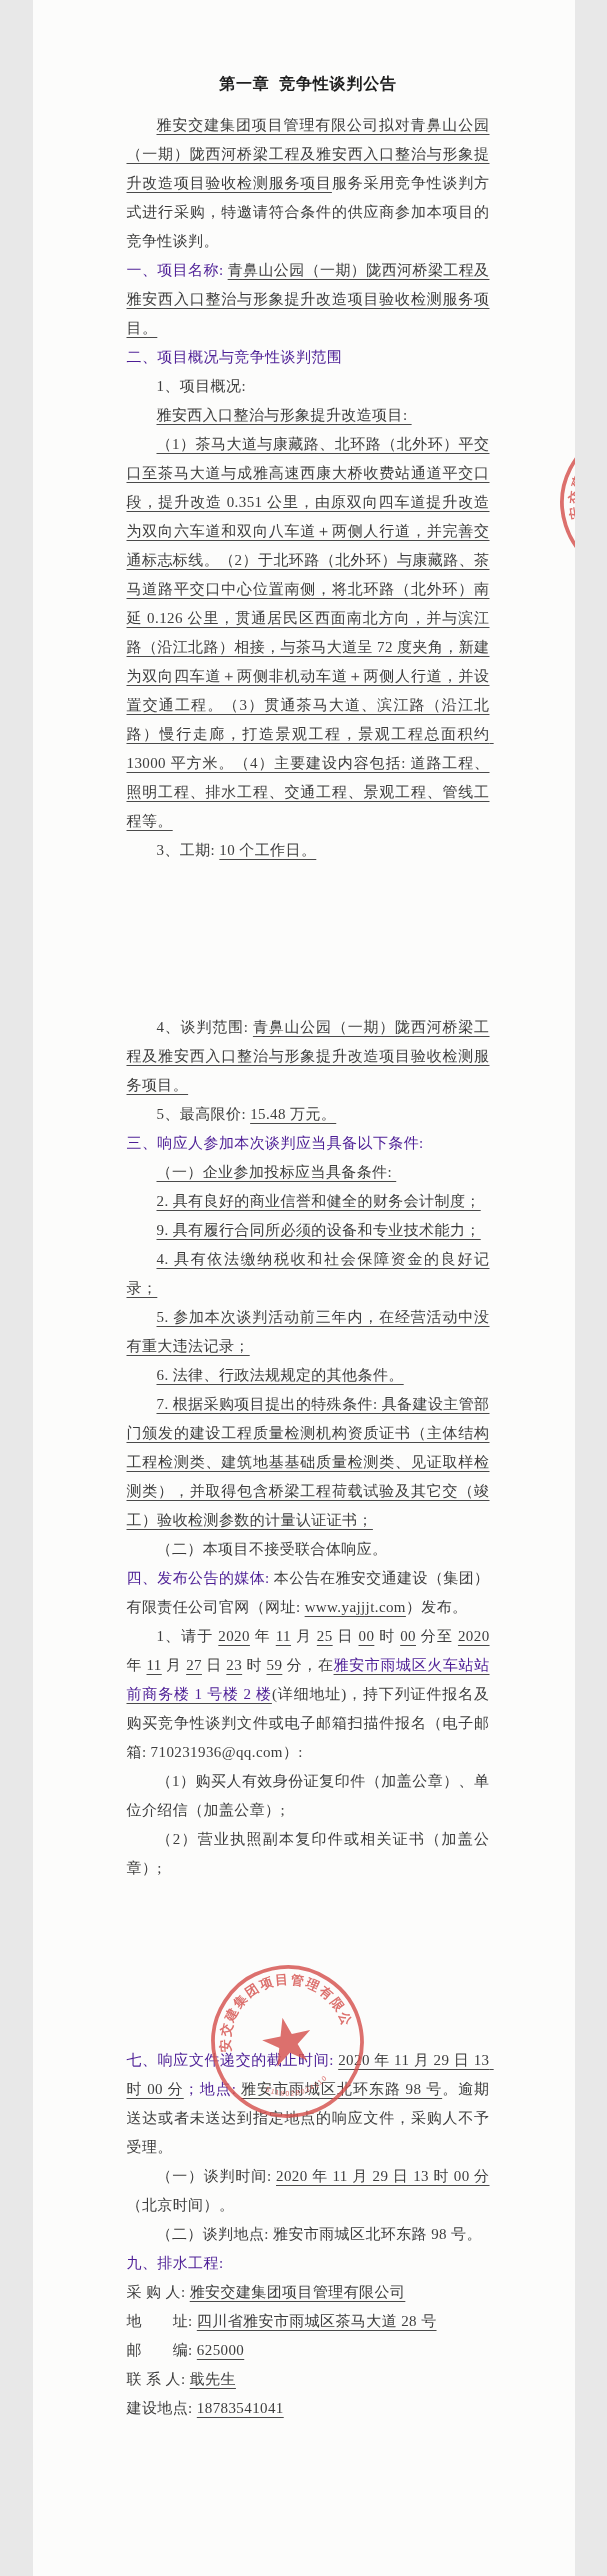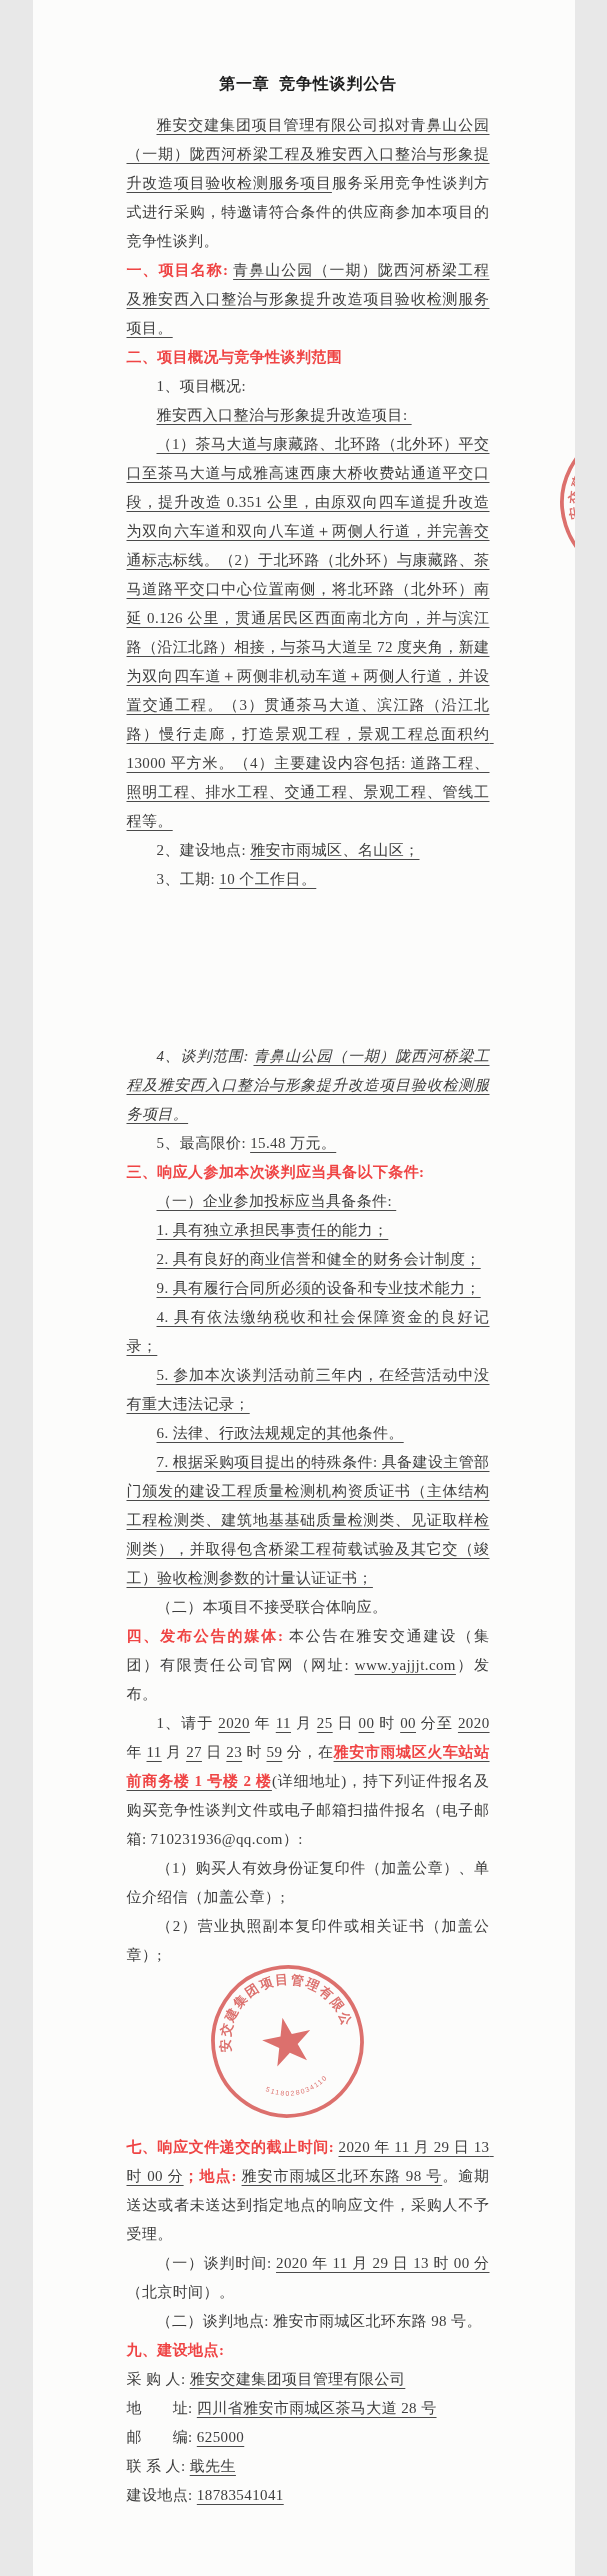"一、项目名称:" .para span.b { color: #ef4444 -> #4c1d95; font-weight: bold -> normal }
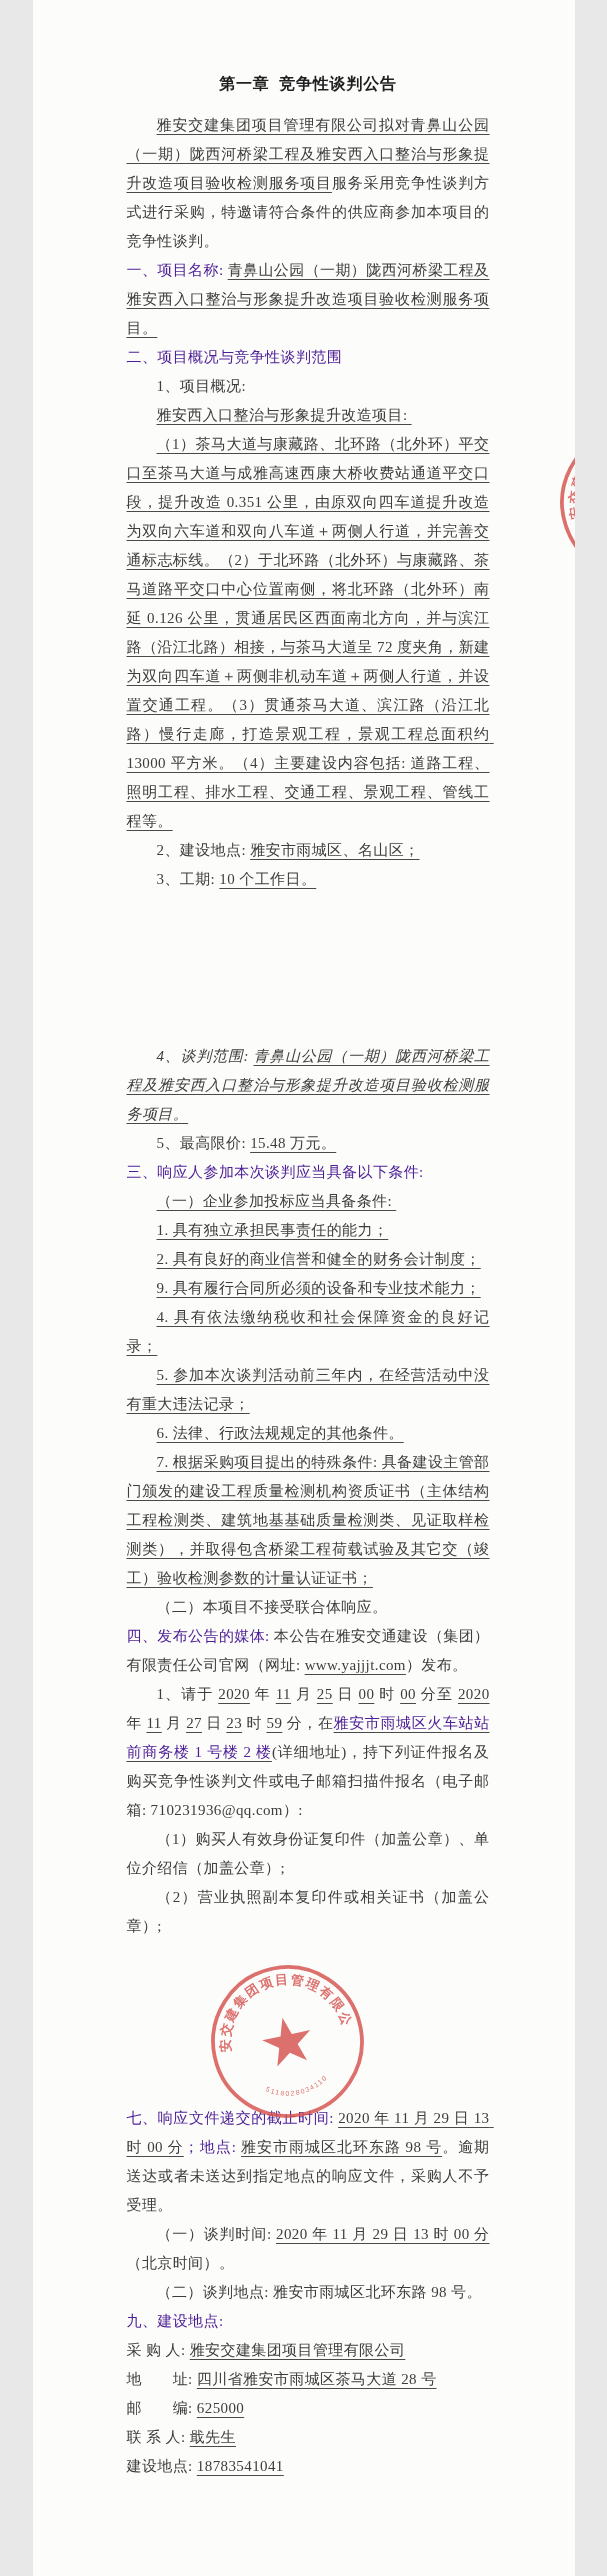"2、建设地点: 雅安市雨城区、名山区；" div.para { html: <div><span>2、建设地点: </span><span>雅安市雨城区、名山区；</span></div> -> none }
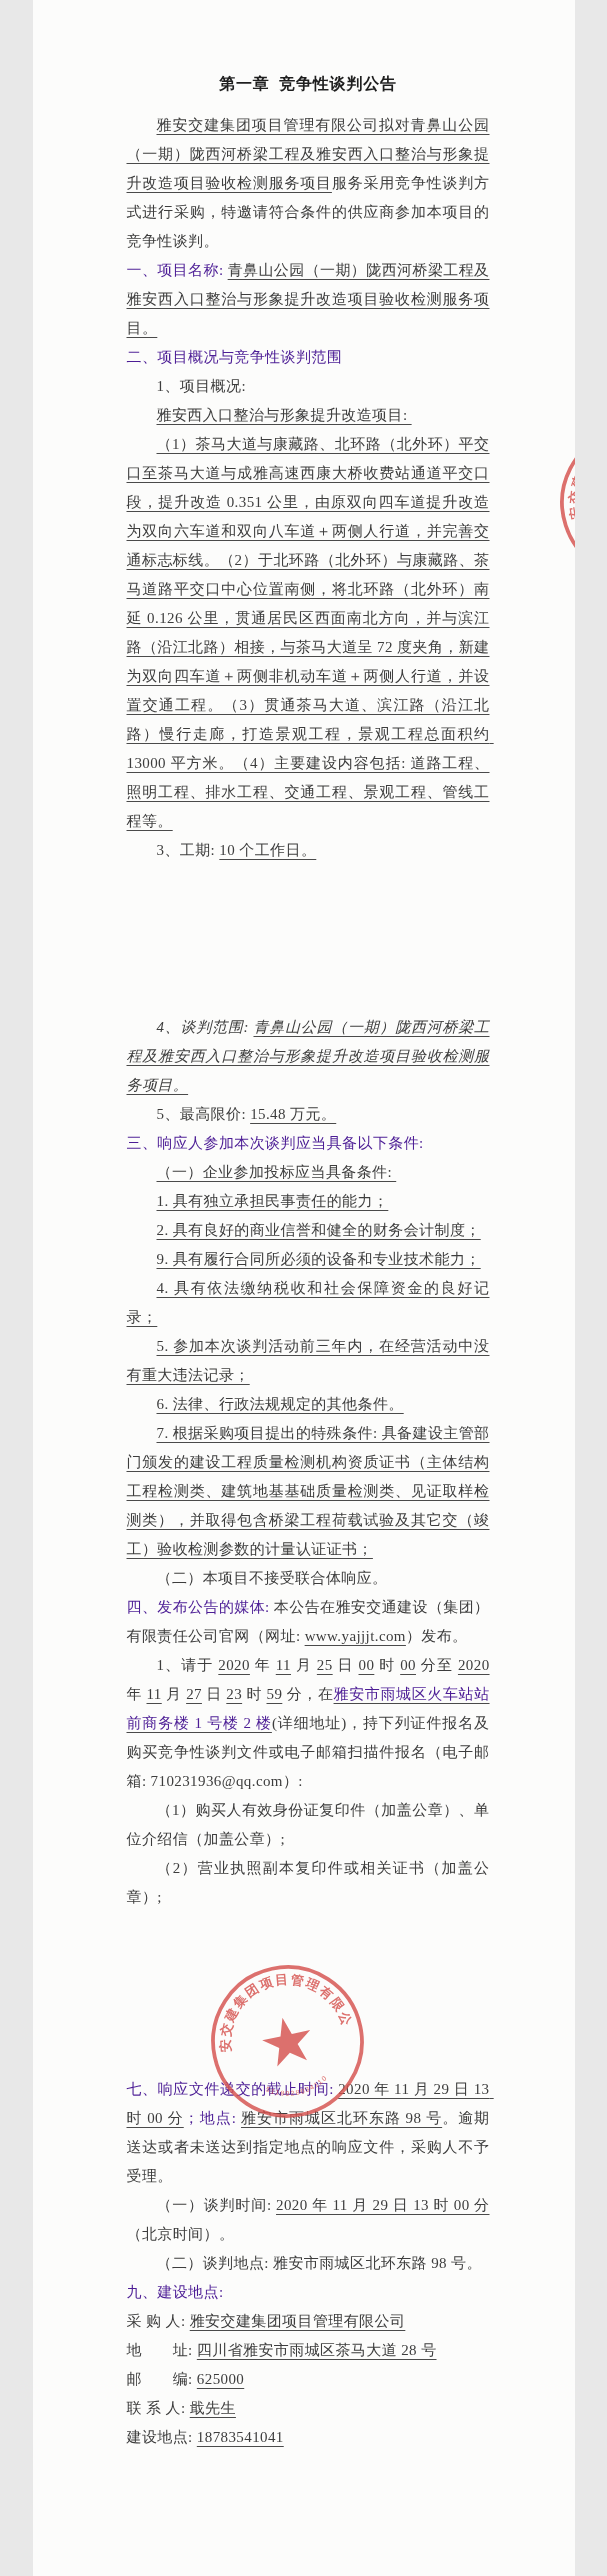"4、谈判范围:" div.para { font-style: italic -> none }
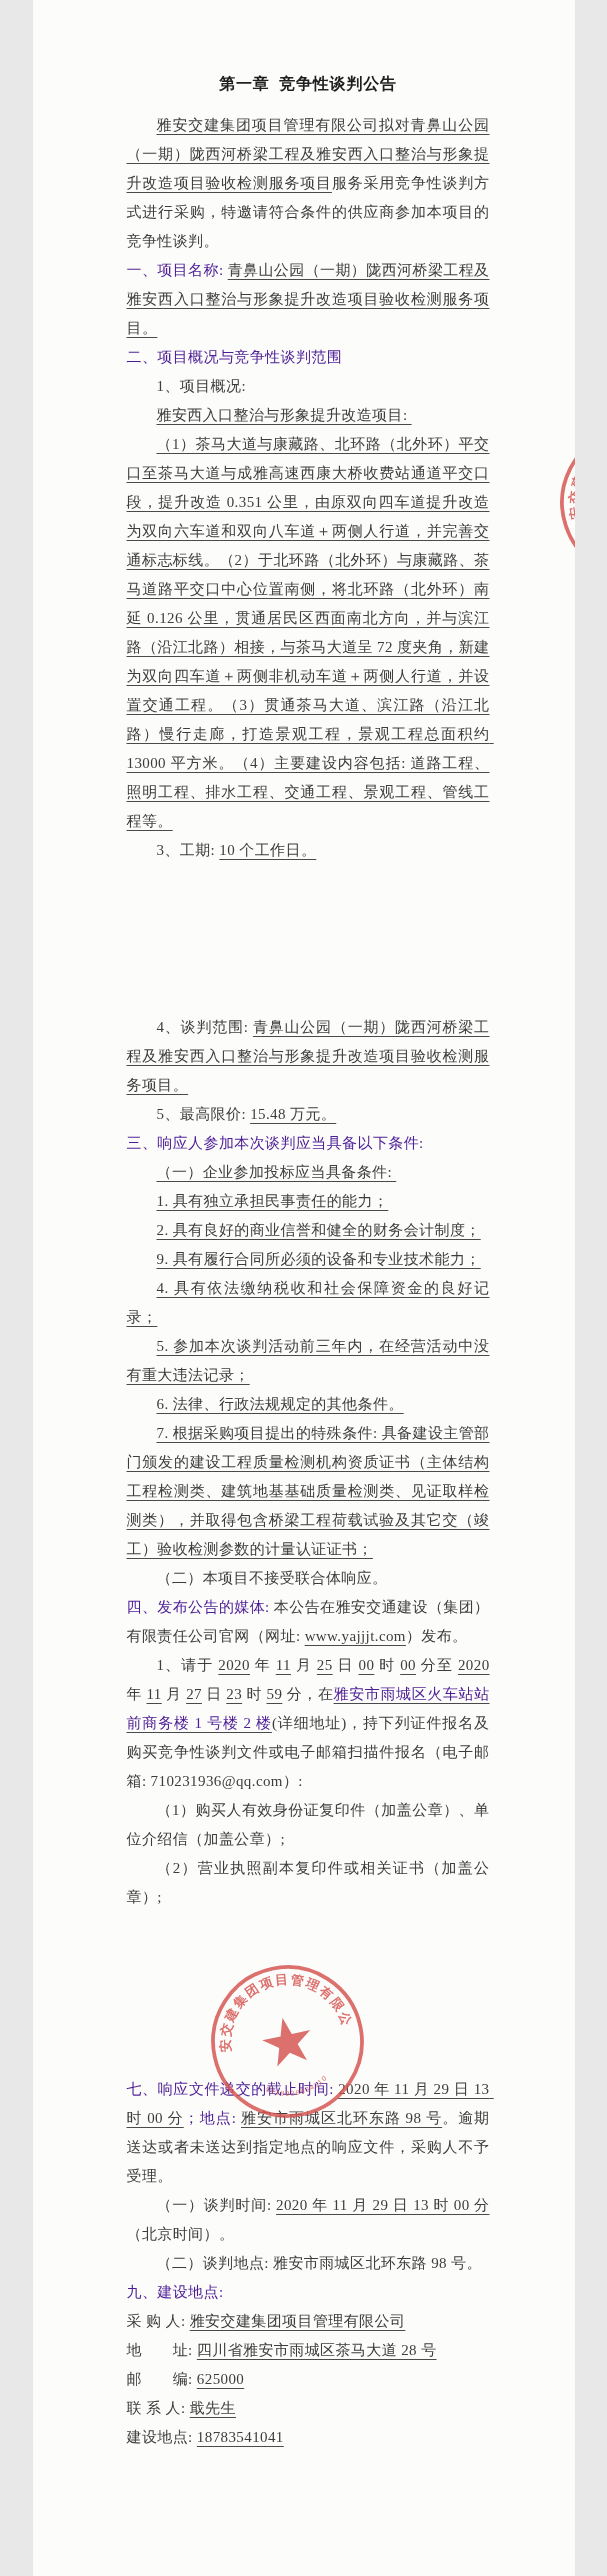"1. 具有独立承担民事责任的能力；" div.para { html: <div><span>1. 具有独立承担民事责任的能力；</span></div> -> none }
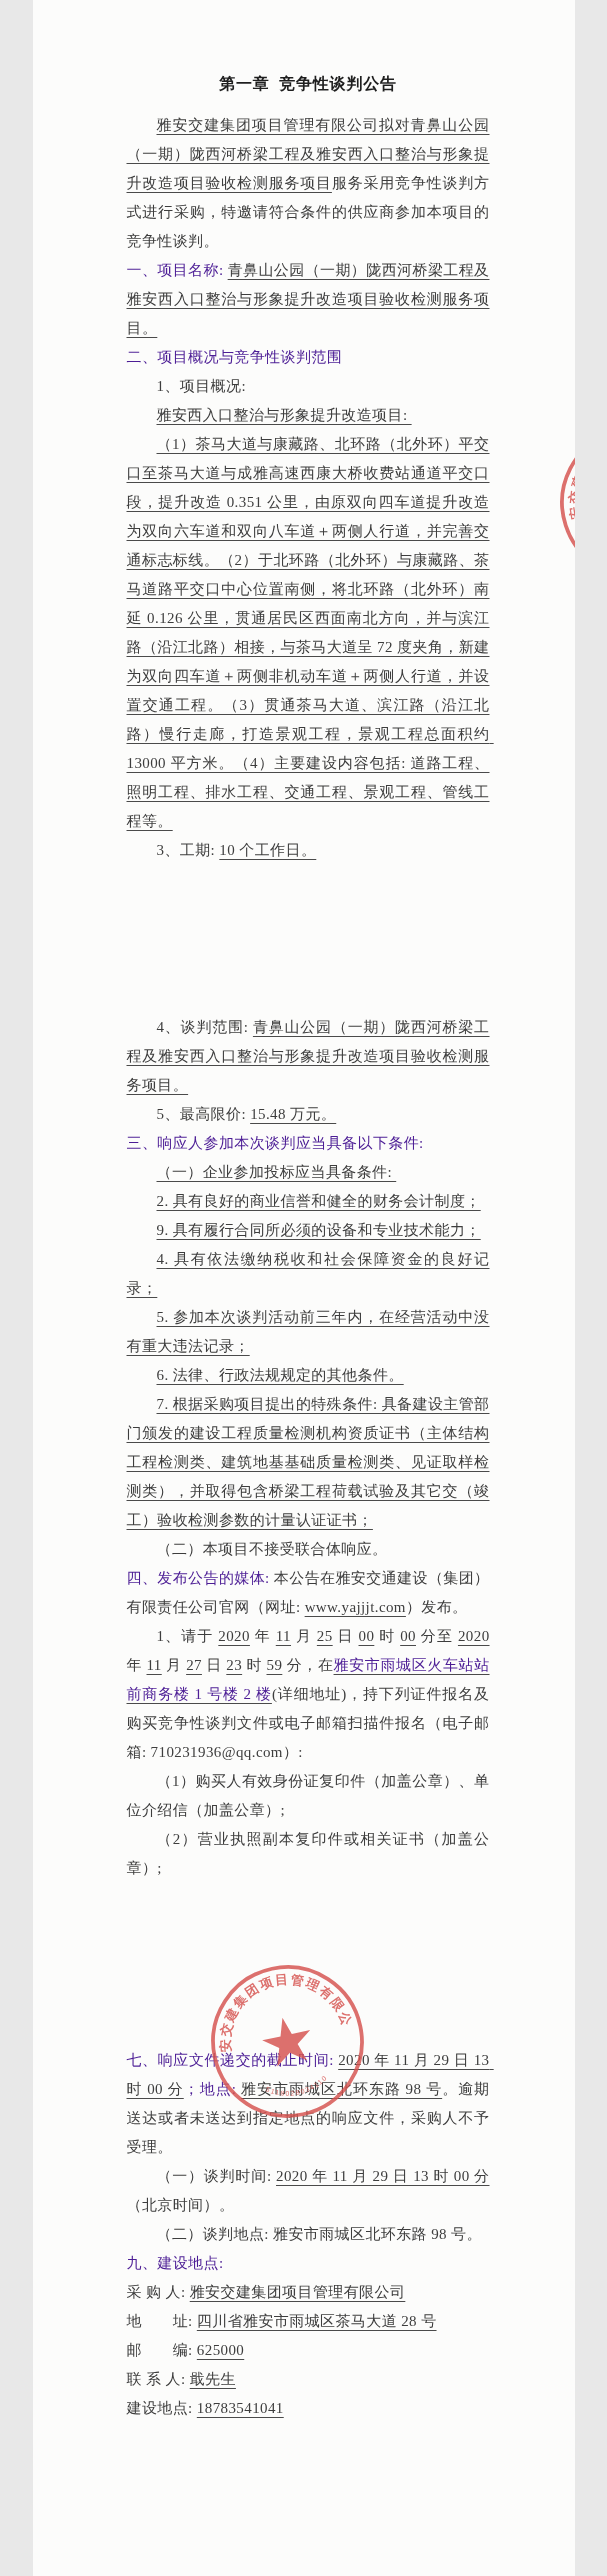"九、建设地点:" span.b { text: 建设地点 -> 排水工程 }
